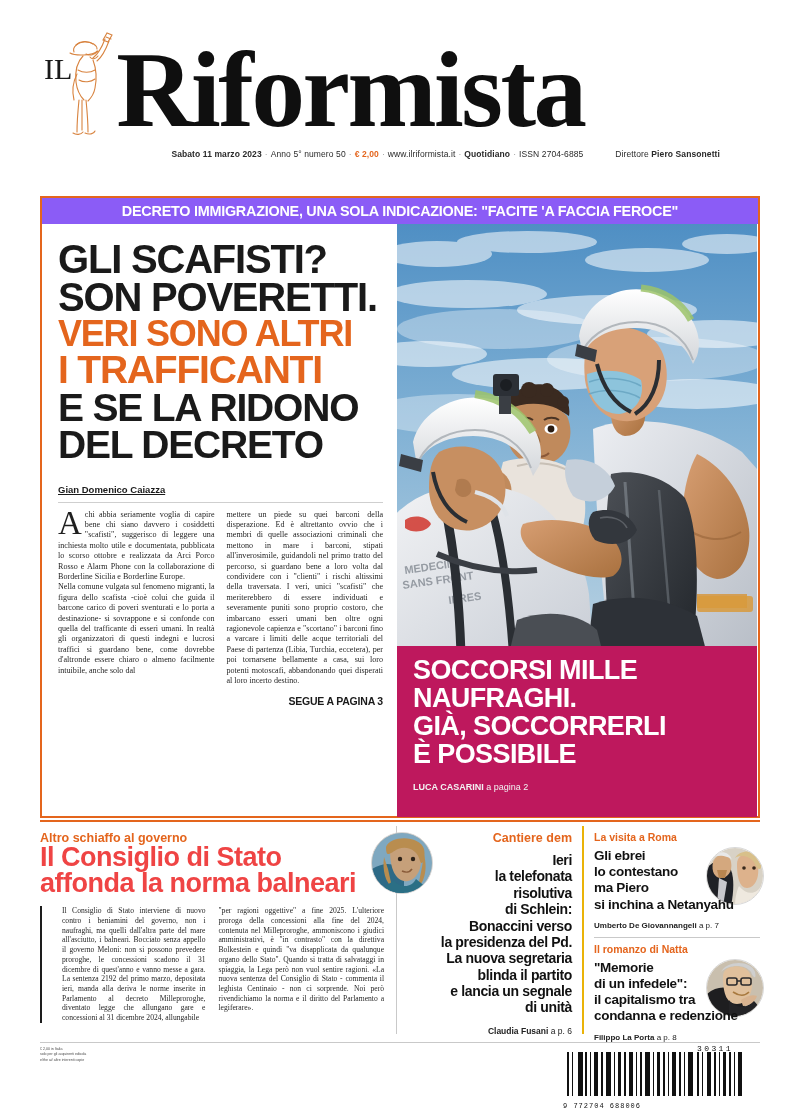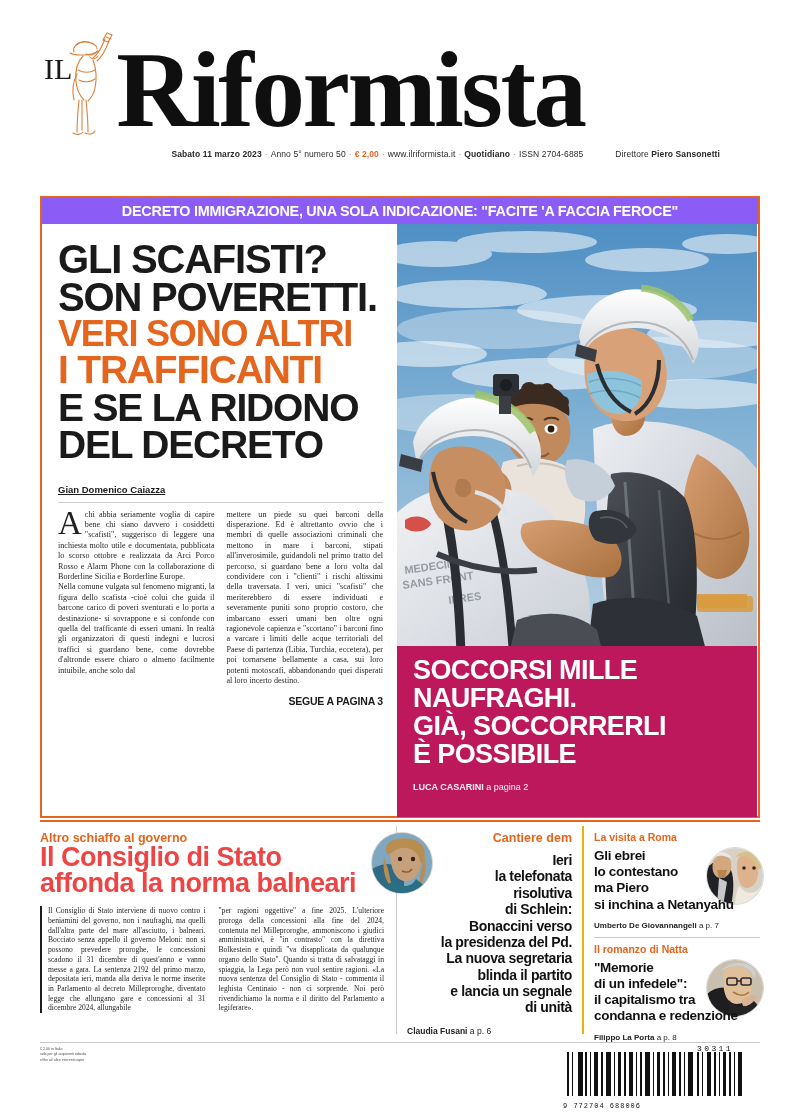"Il Consiglio di Stato interviene" .bodycols .leadbar { padding-left: 6px -> 20px }
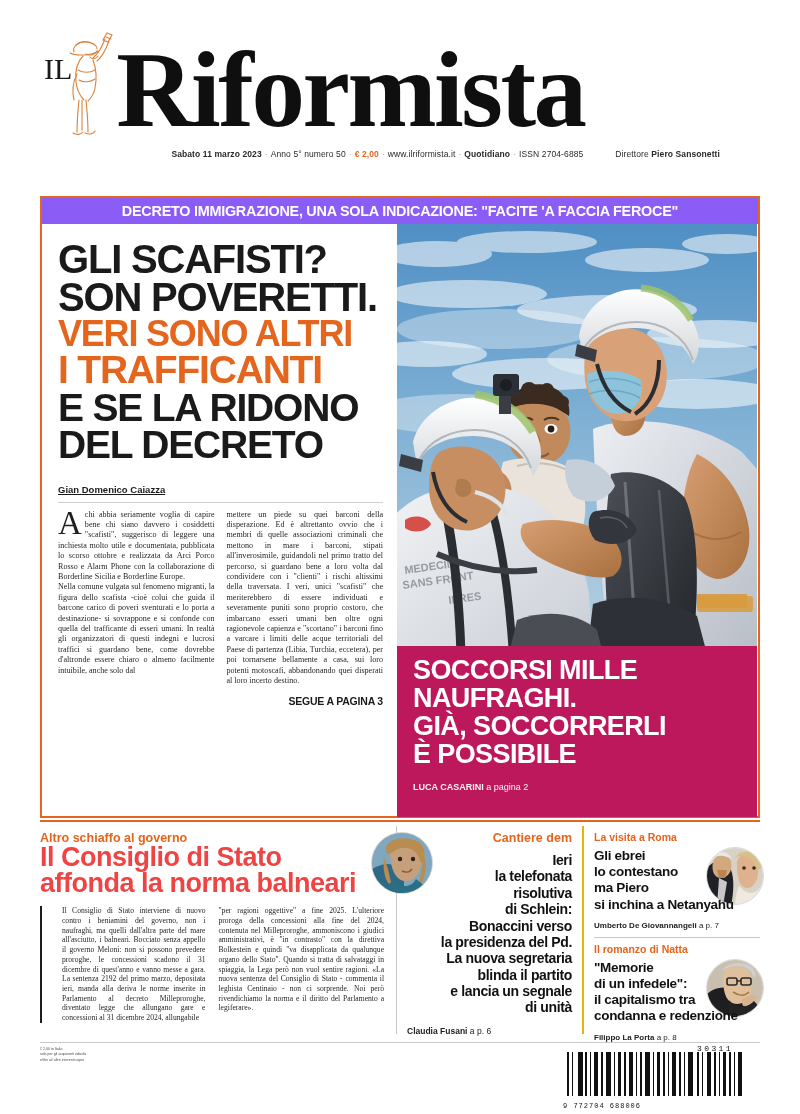"Claudia Fusani a p. 6" .mid-byline { text-align: left -> right }
